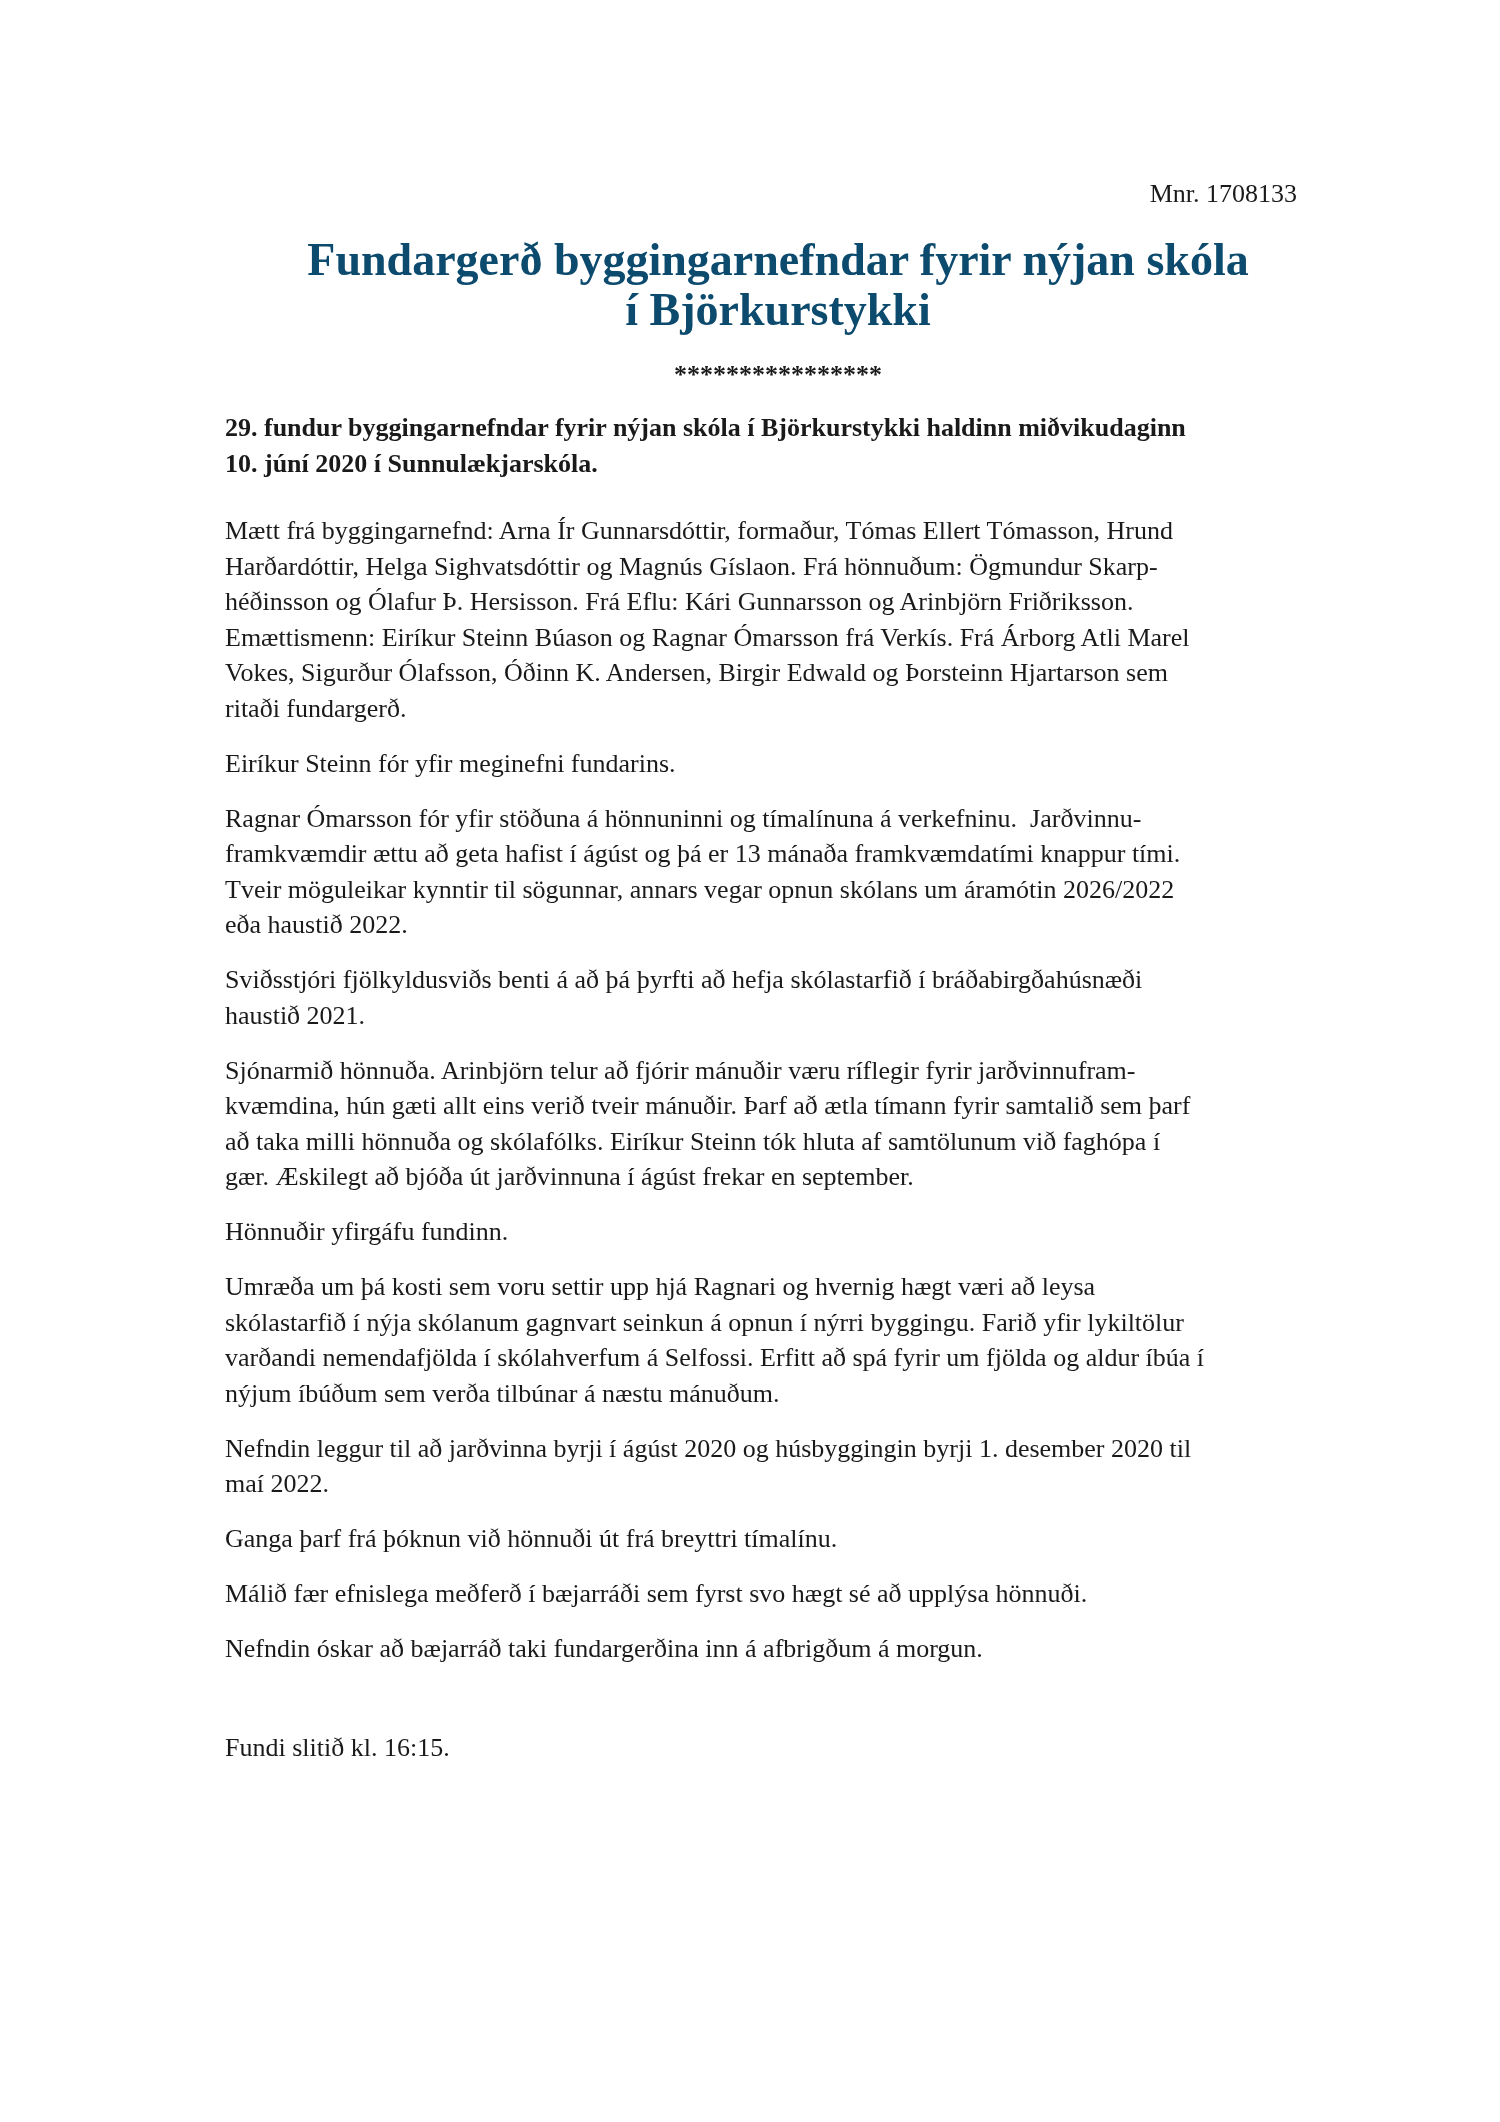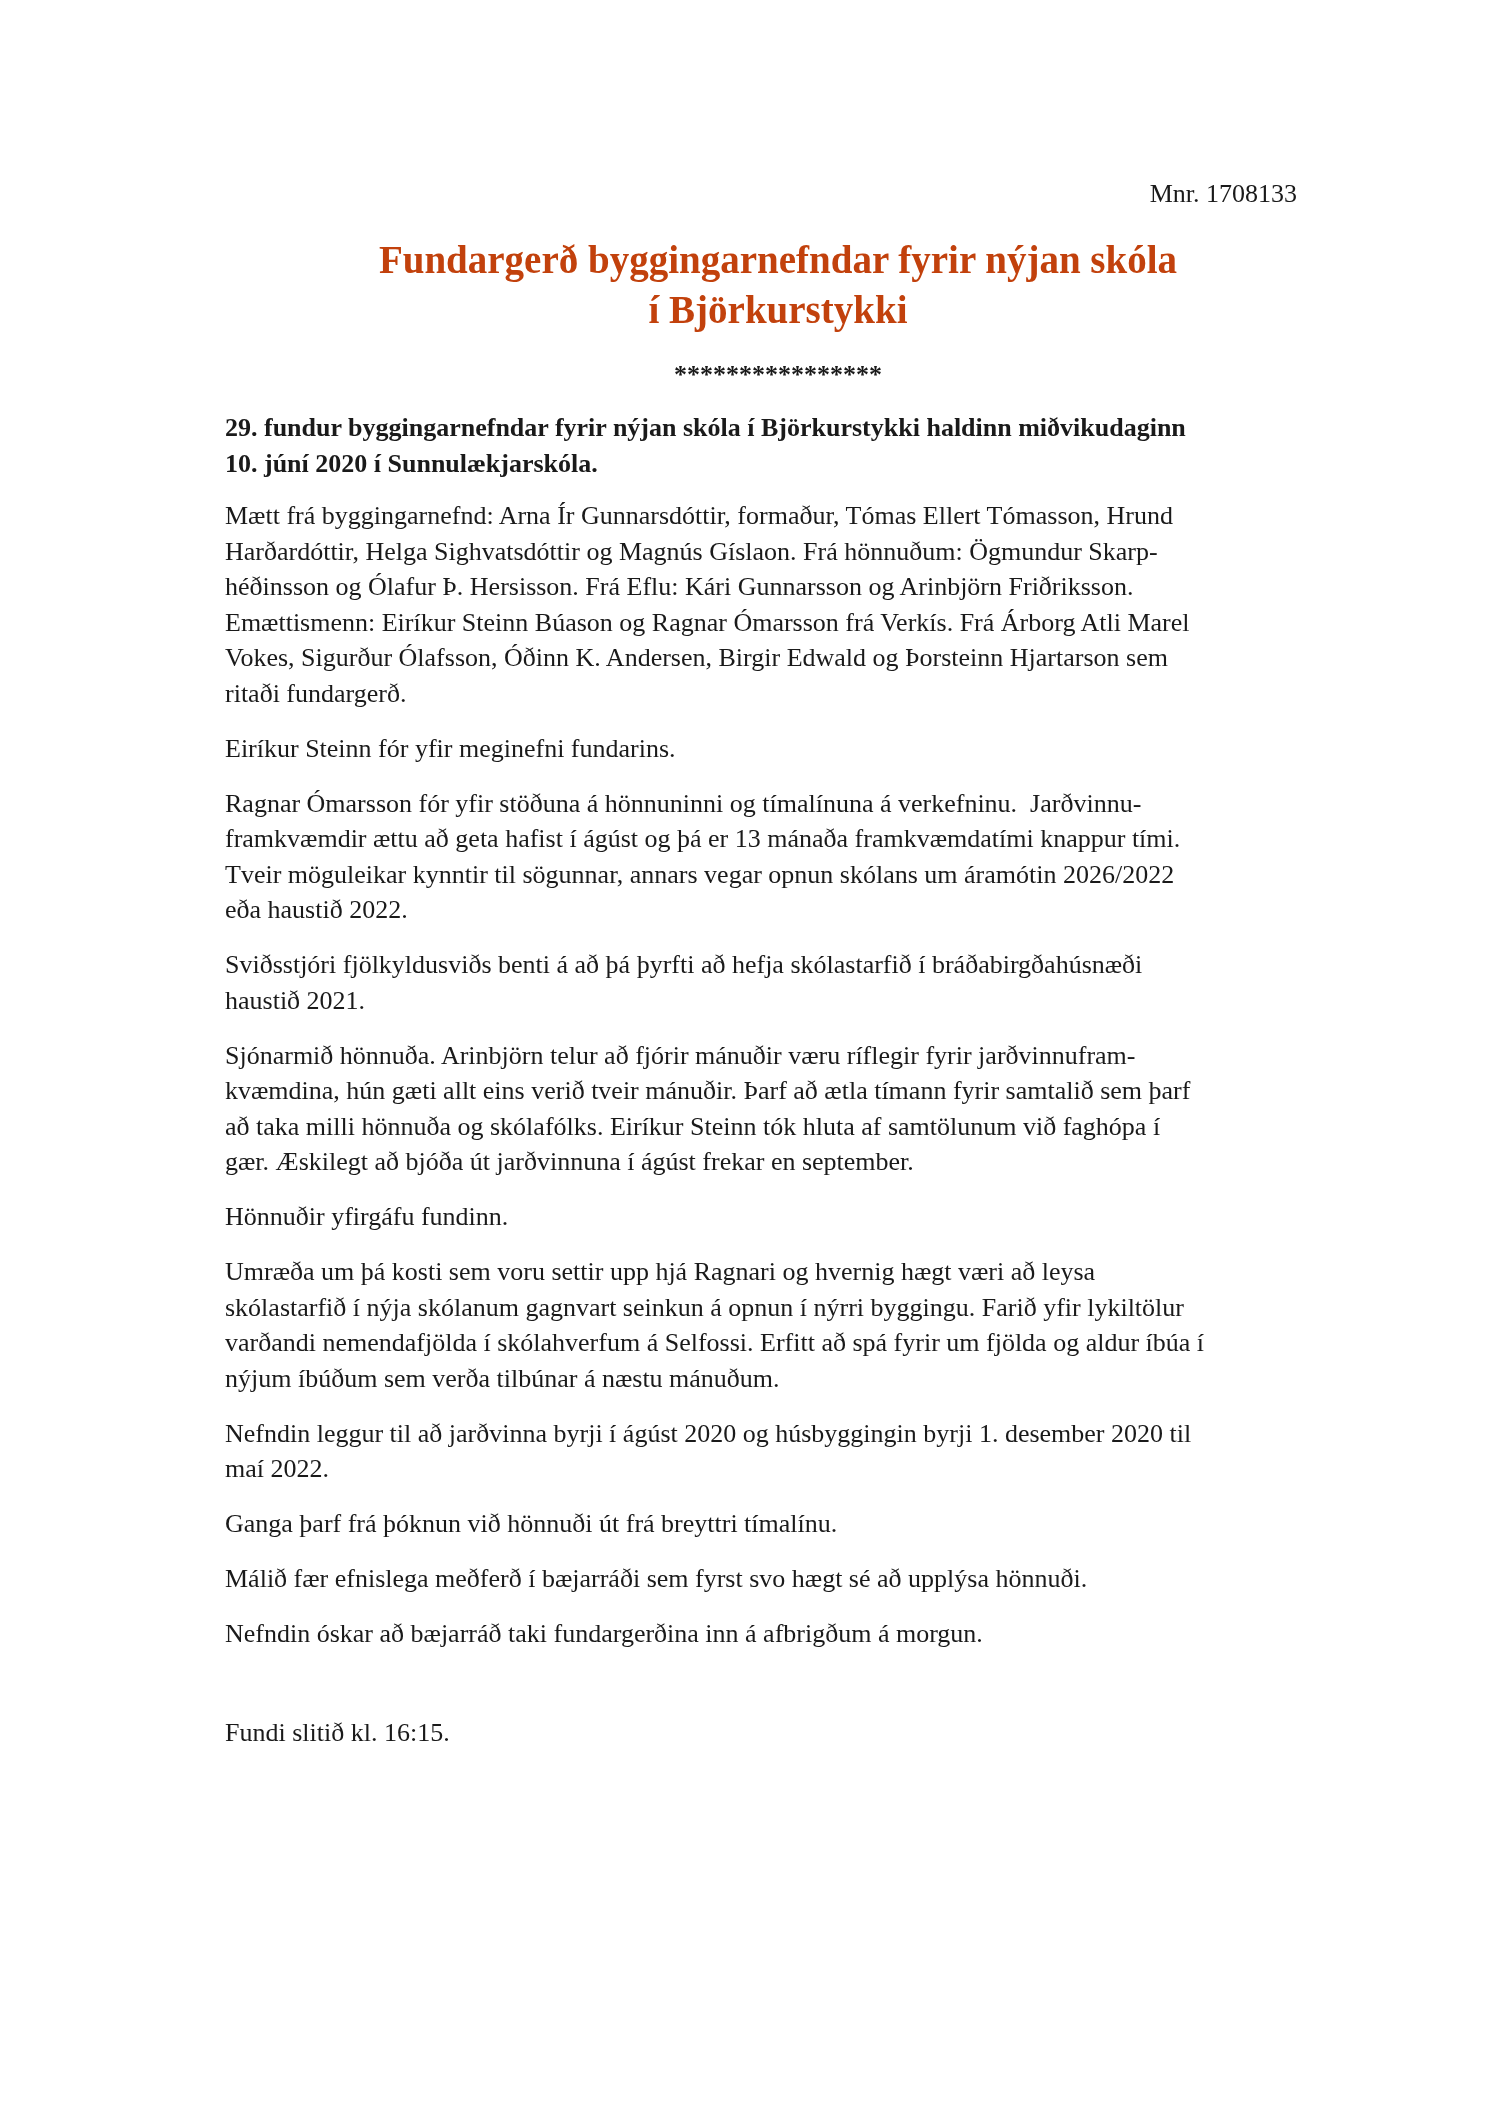"Fundargerð byggingarnefndar fyrir nýjan" .doc-title { color: #c2410c -> #0c4a6e; font-size: 39px -> 46px }
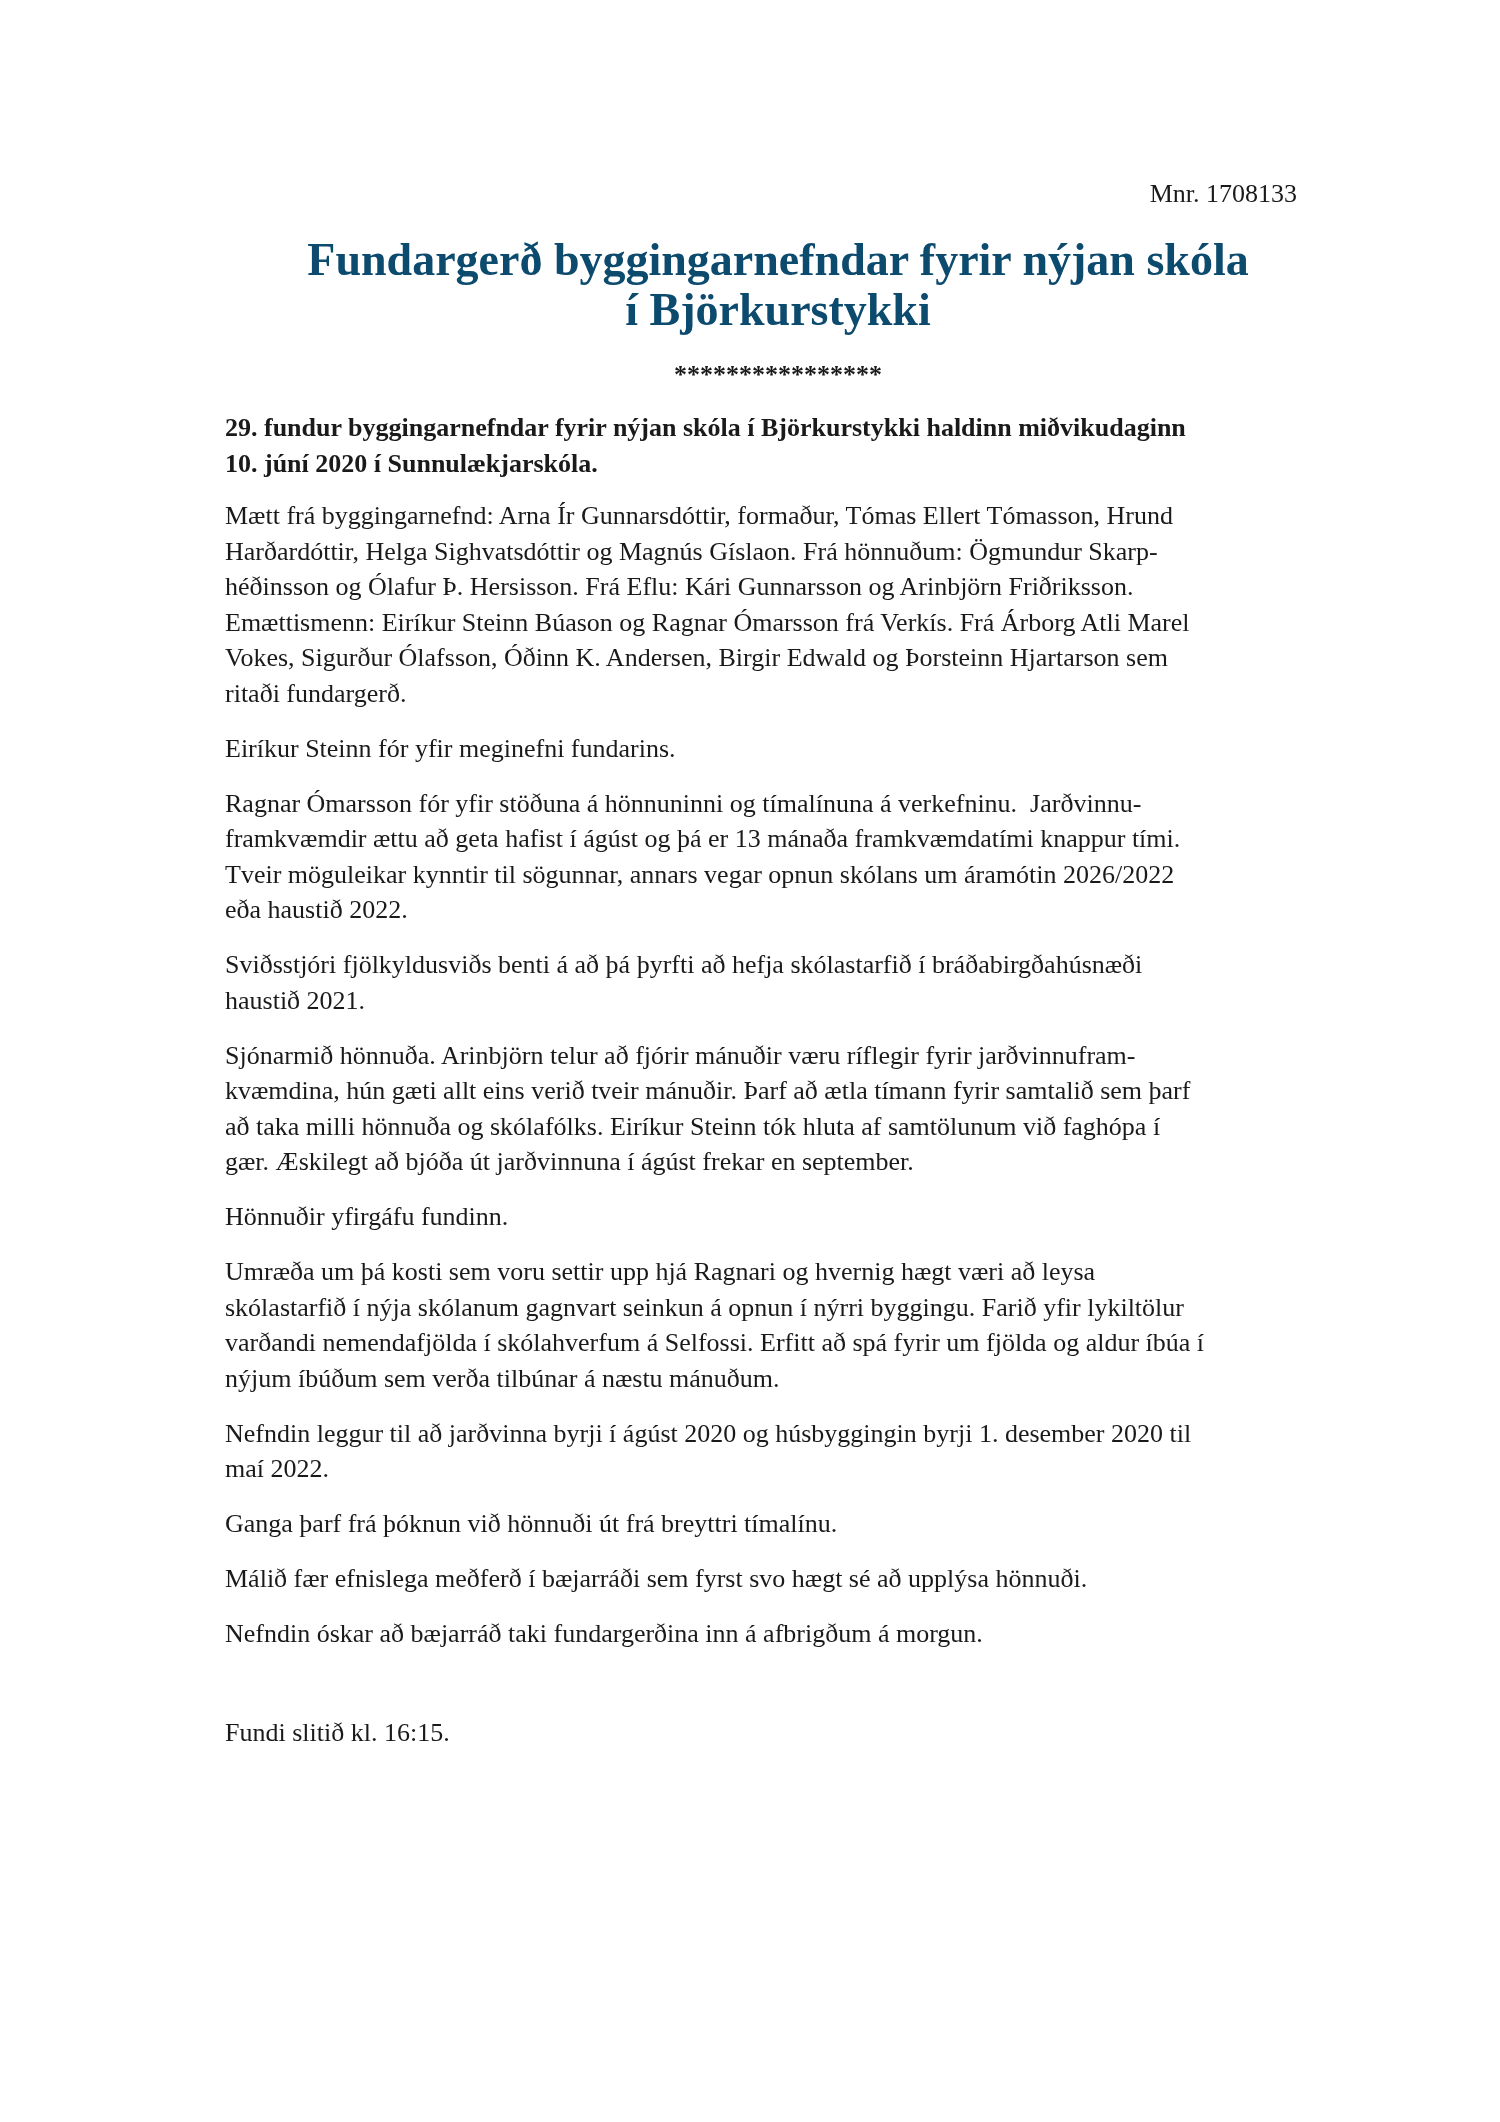"29. fundur byggingarnefndar fyrir nýjan" .meeting-heading { margin: 18px 0 17px 0 -> 18px 0 32px 0 }
